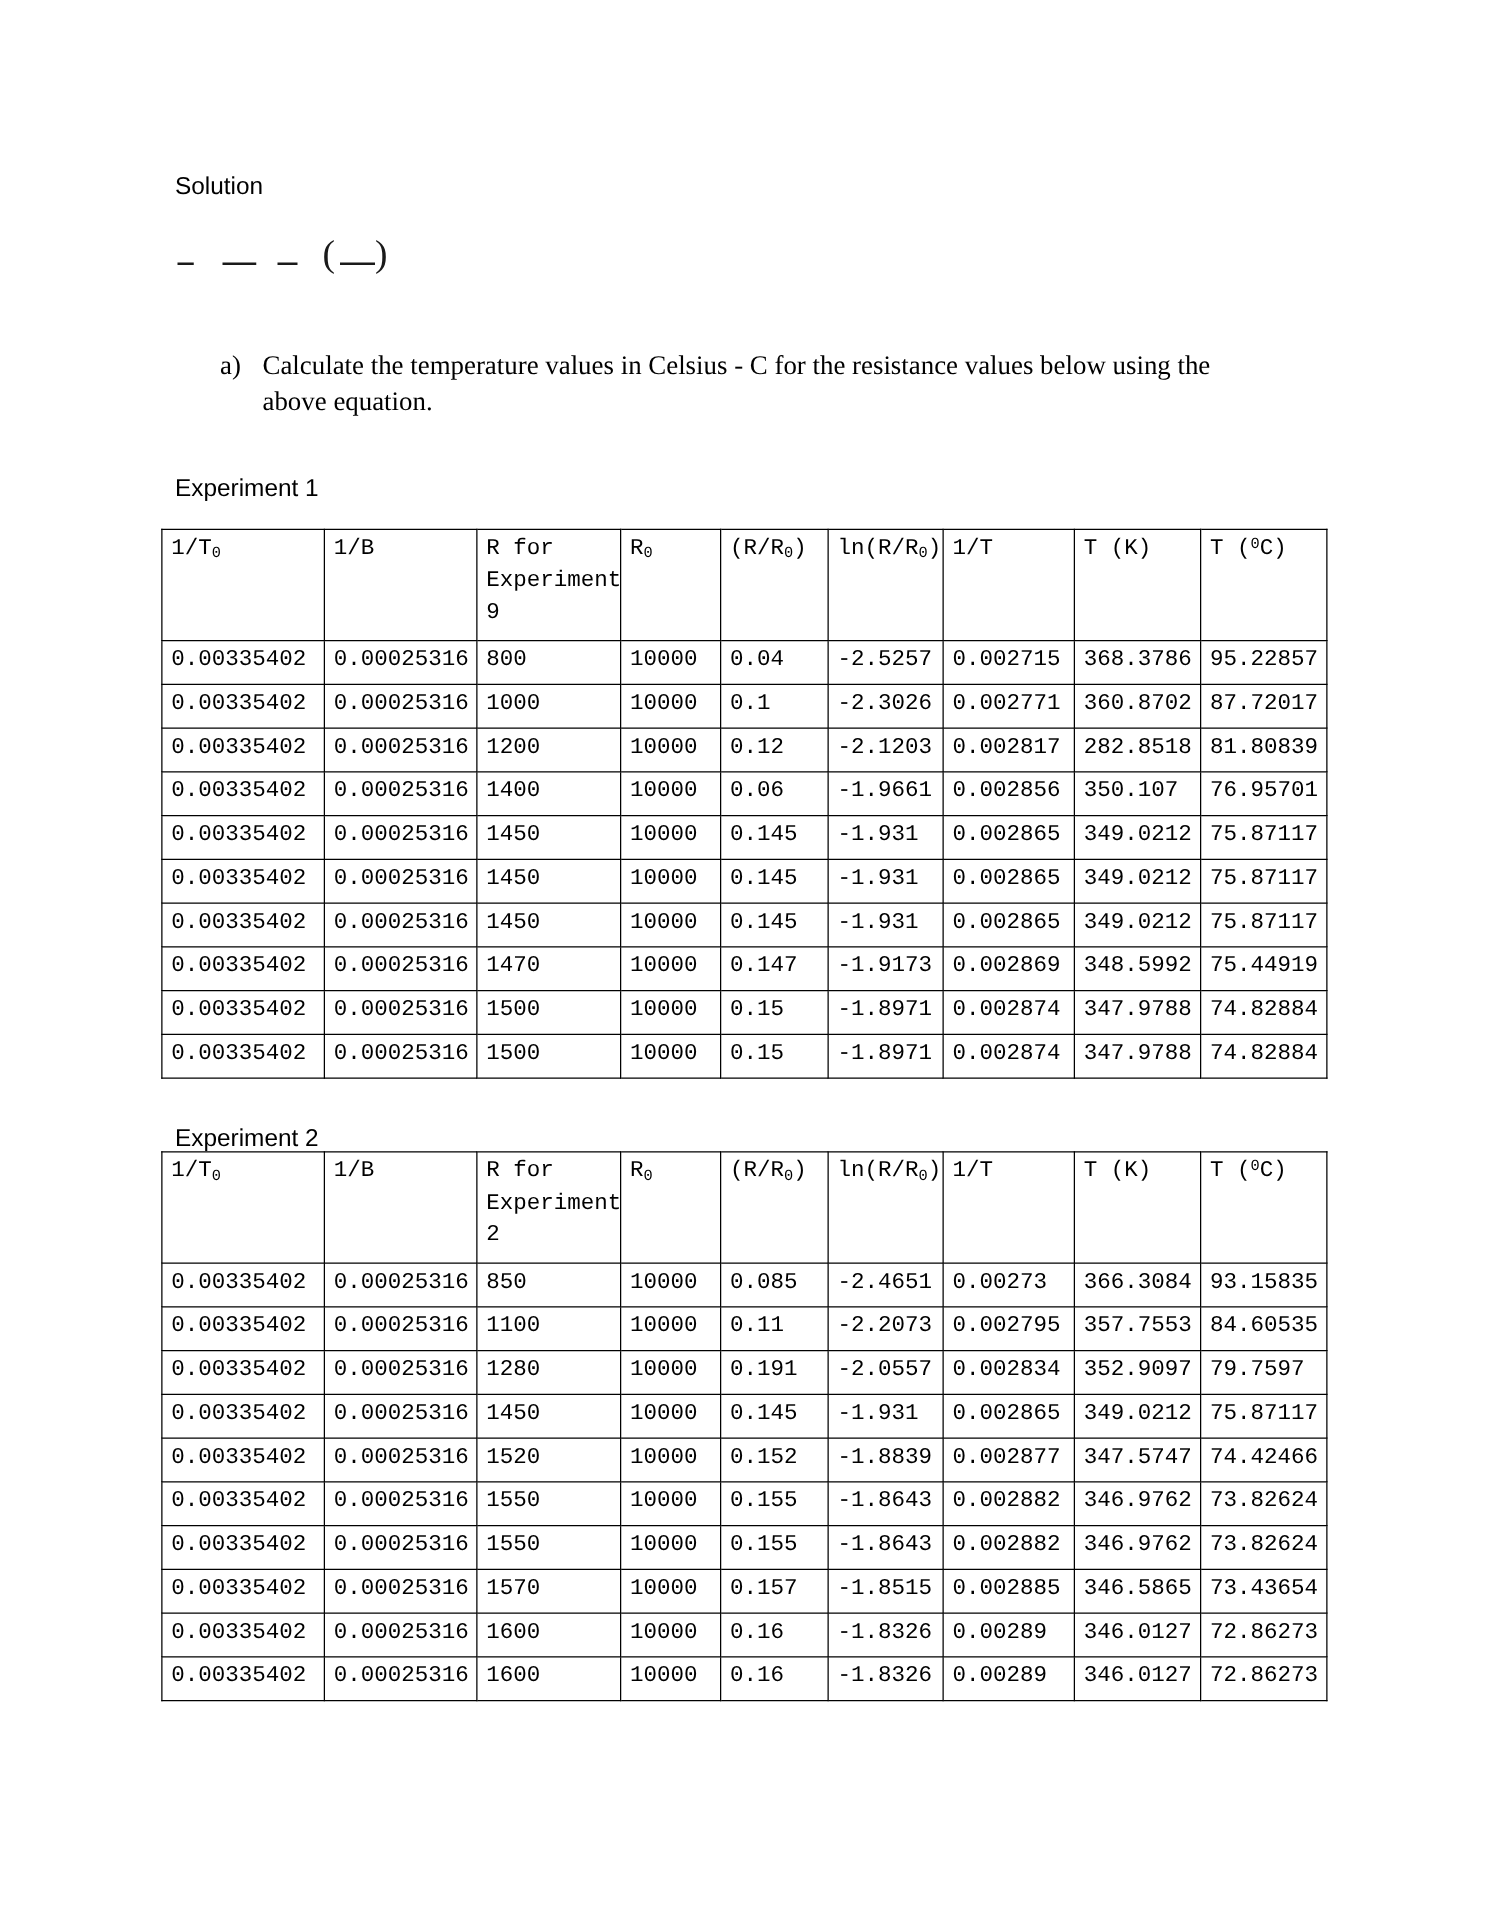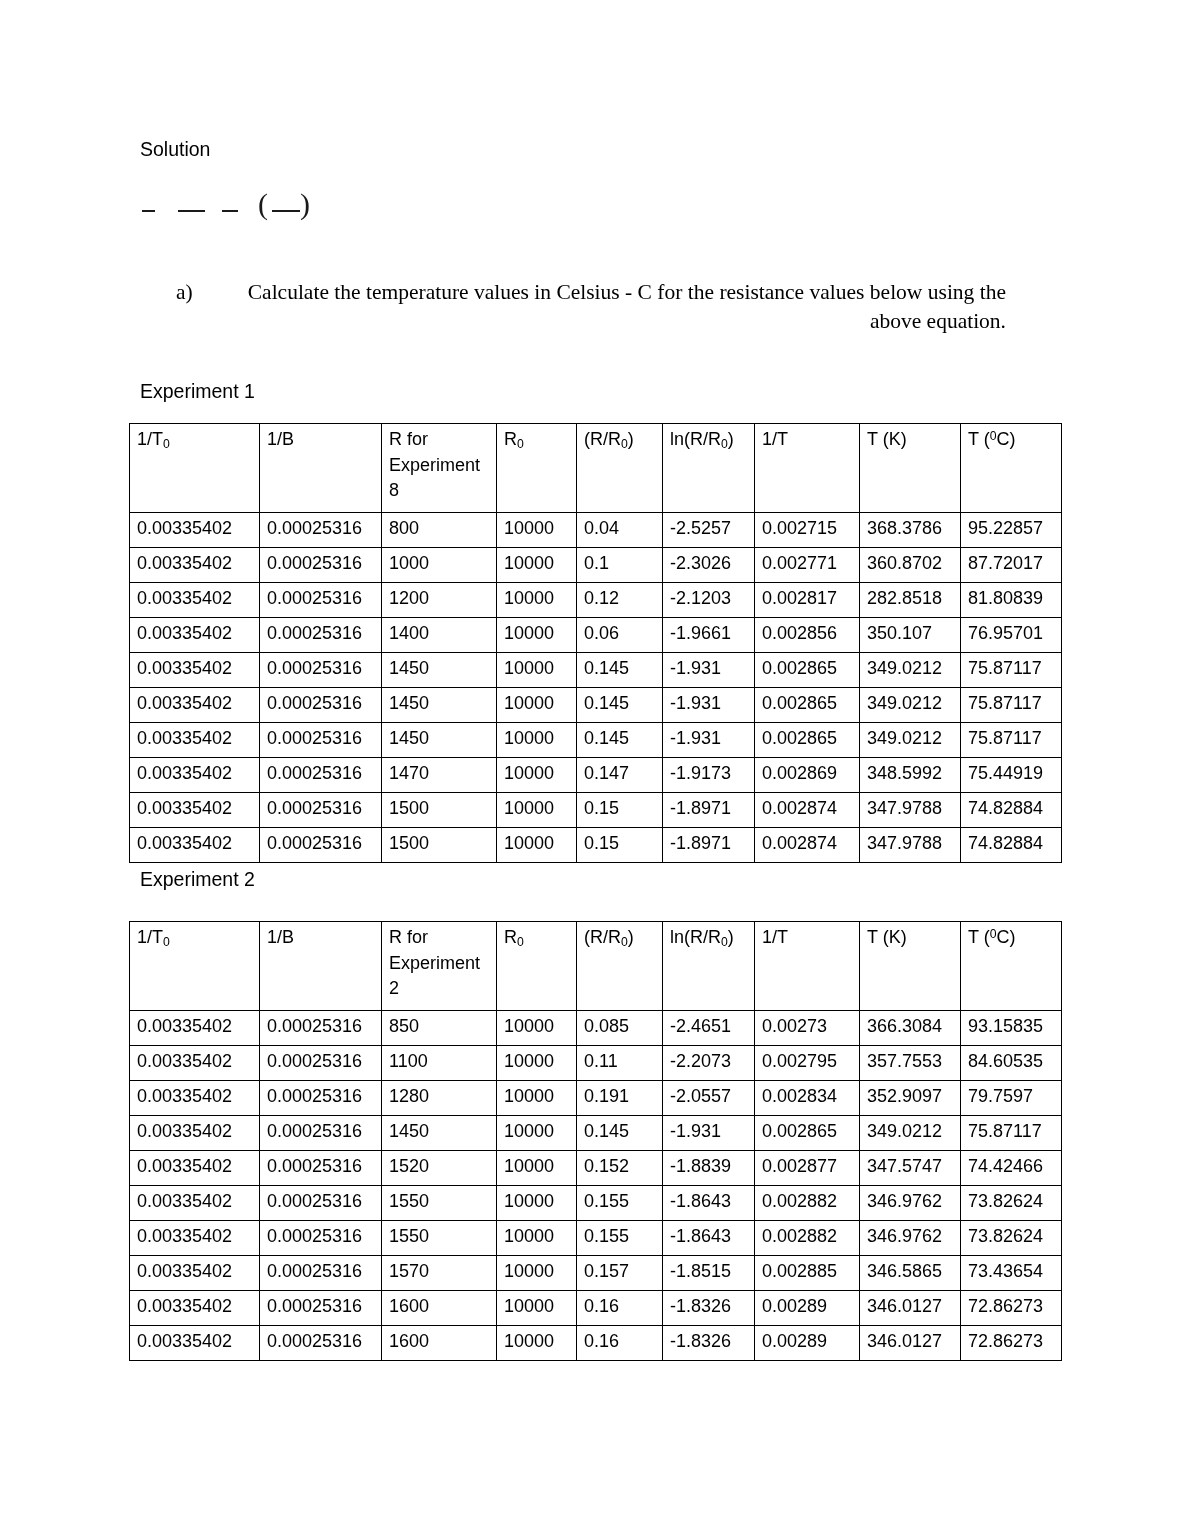"Calculate the temperature values in" .instruction .itext { text-align: right -> left }
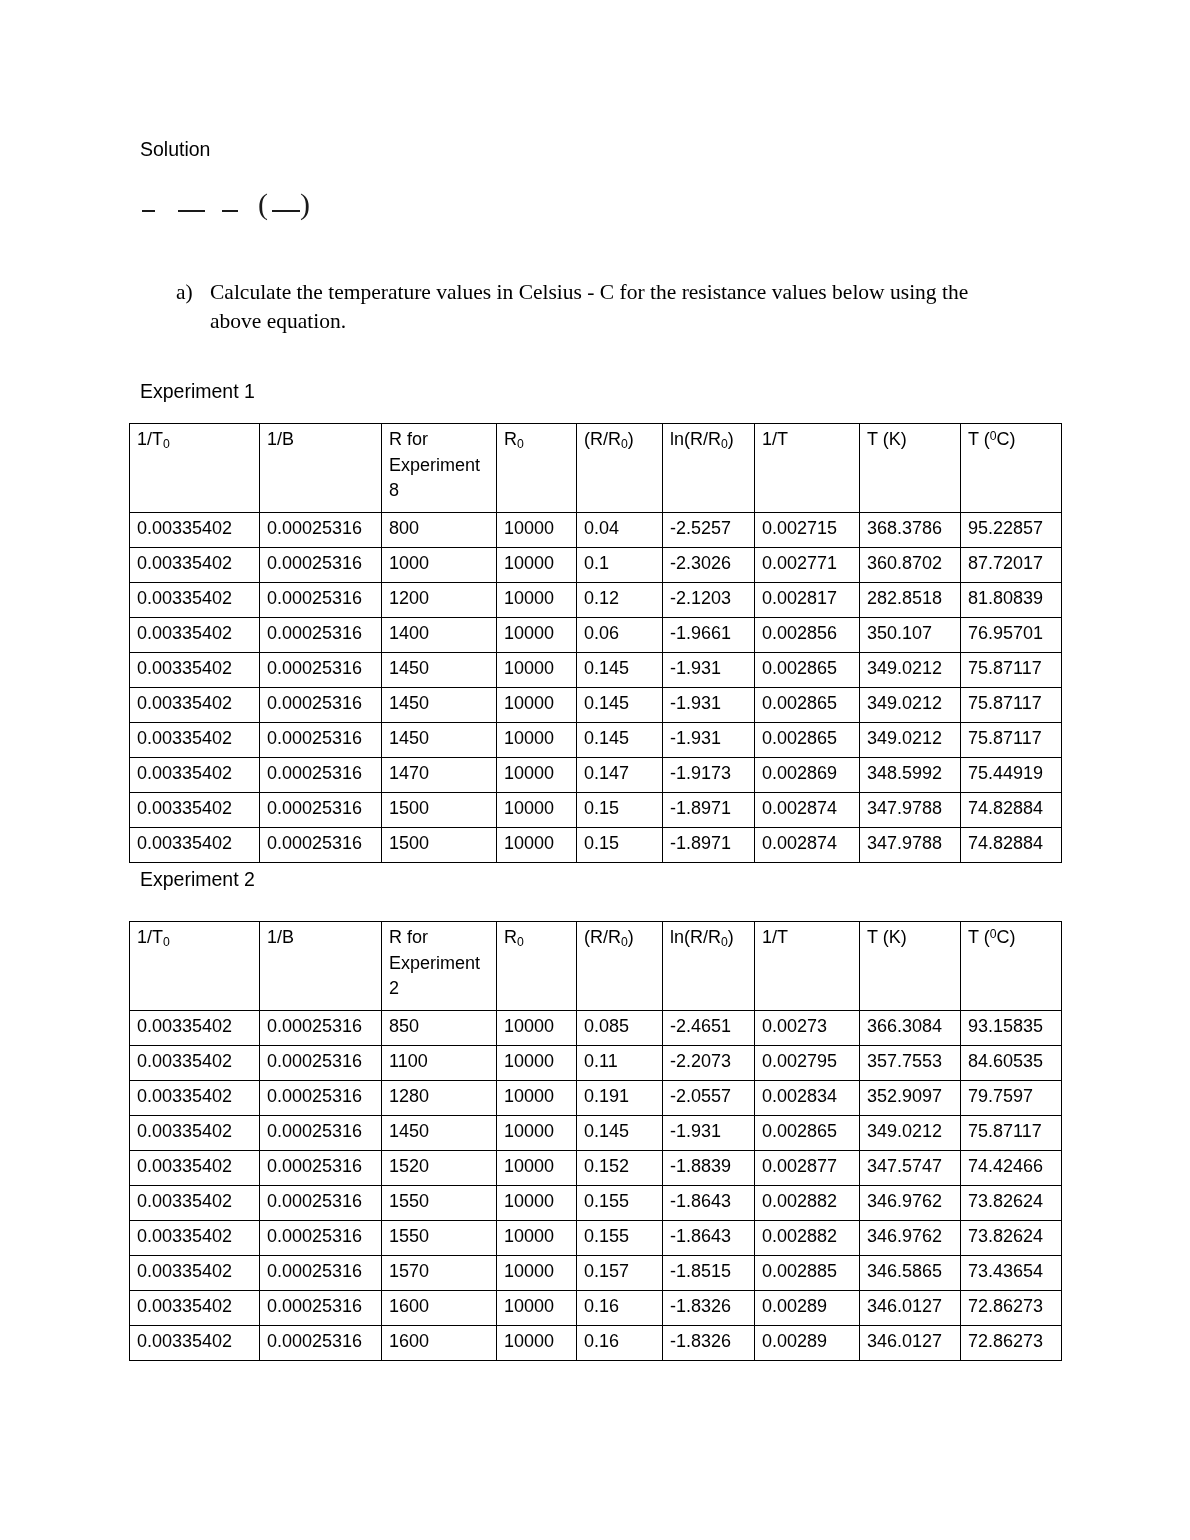"1/T0" table.datatable { font-family: Liberation Sans, sans-serif -> Liberation Mono, monospace }
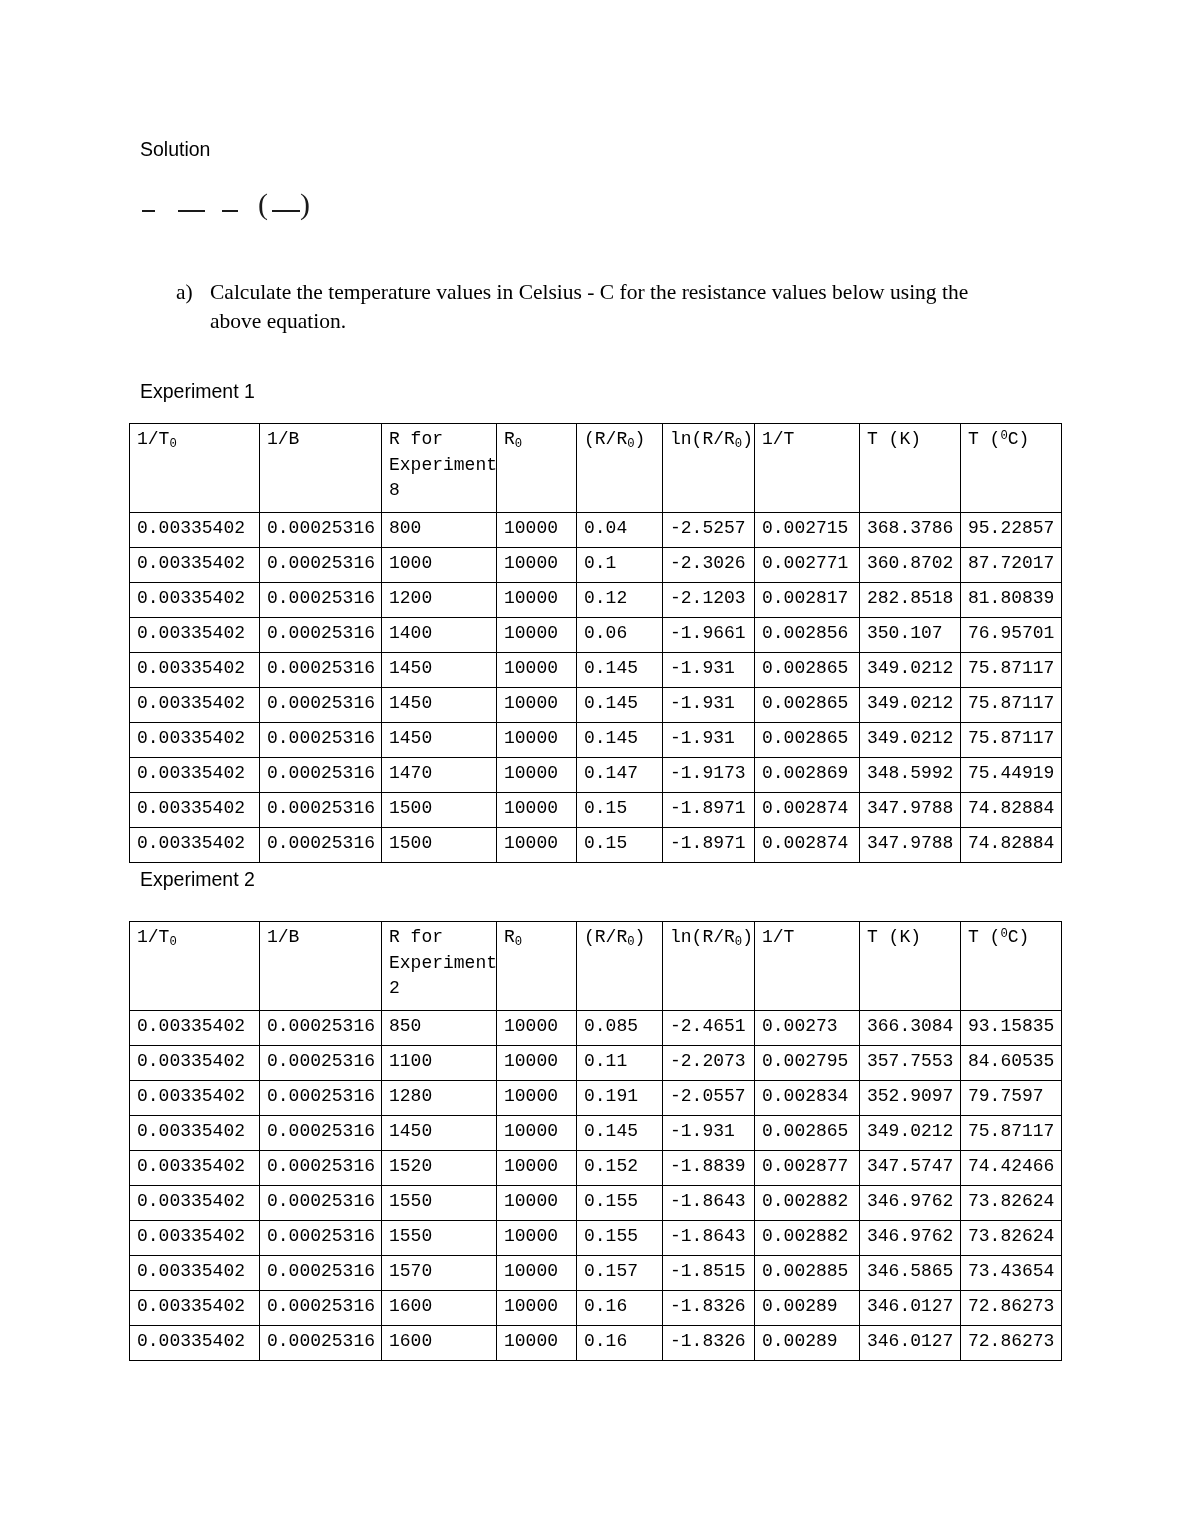"R for Experiment 8" th.wrapcell { text: 8 -> 9 }
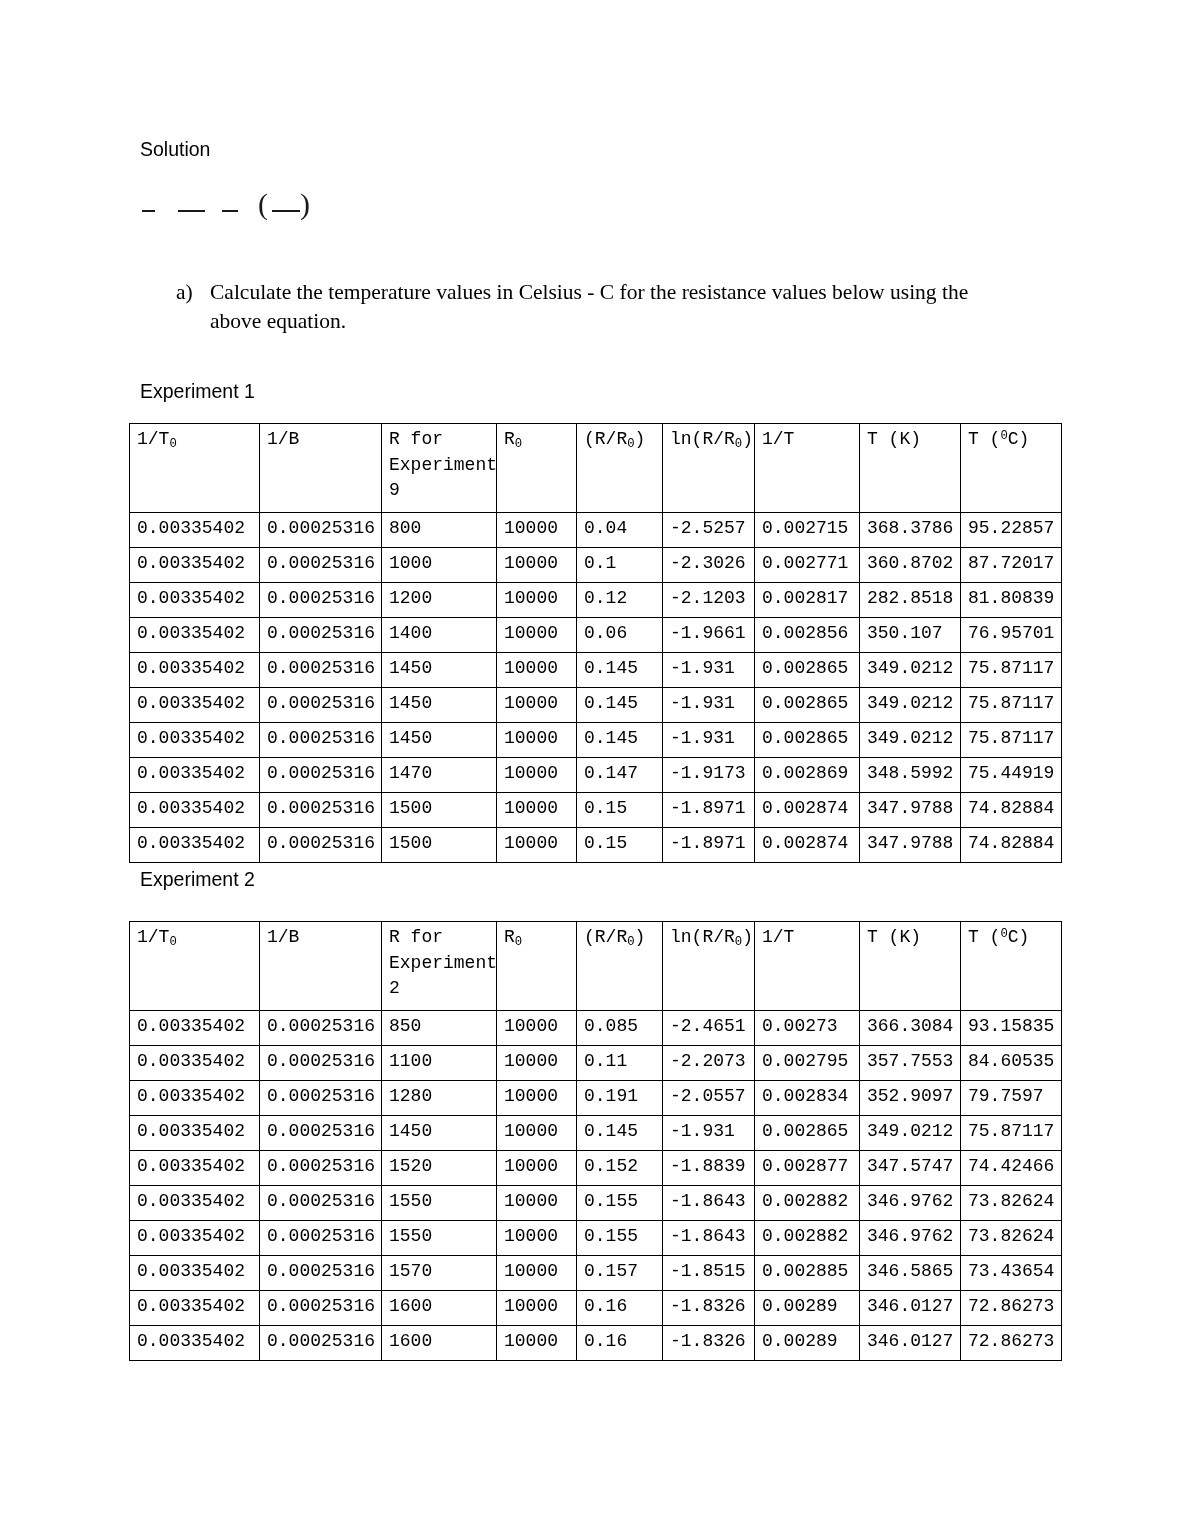"Experiment 2" .exp-caption.c2 { top: 868px -> 900px }
